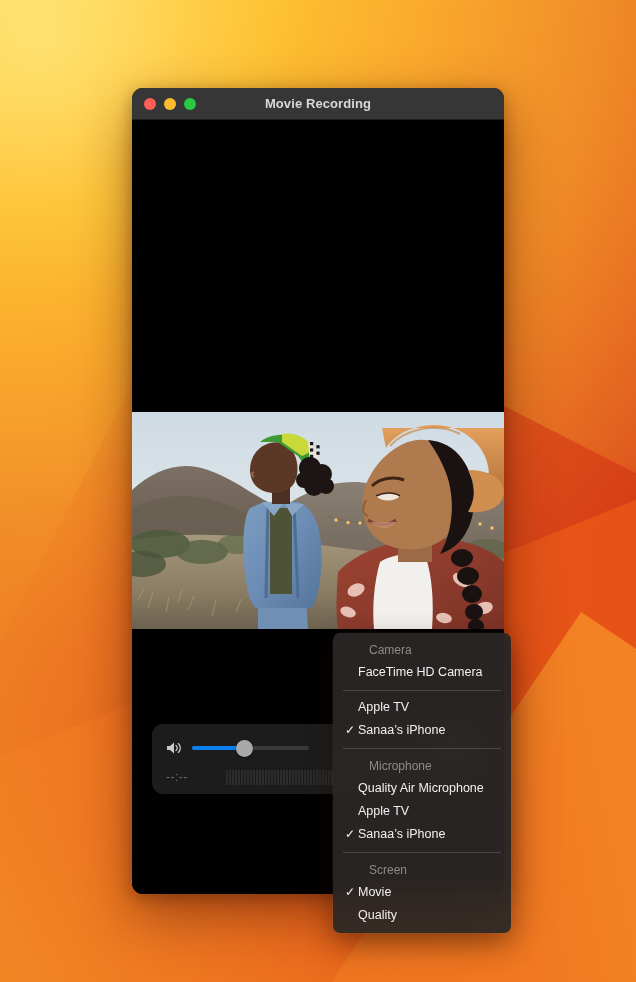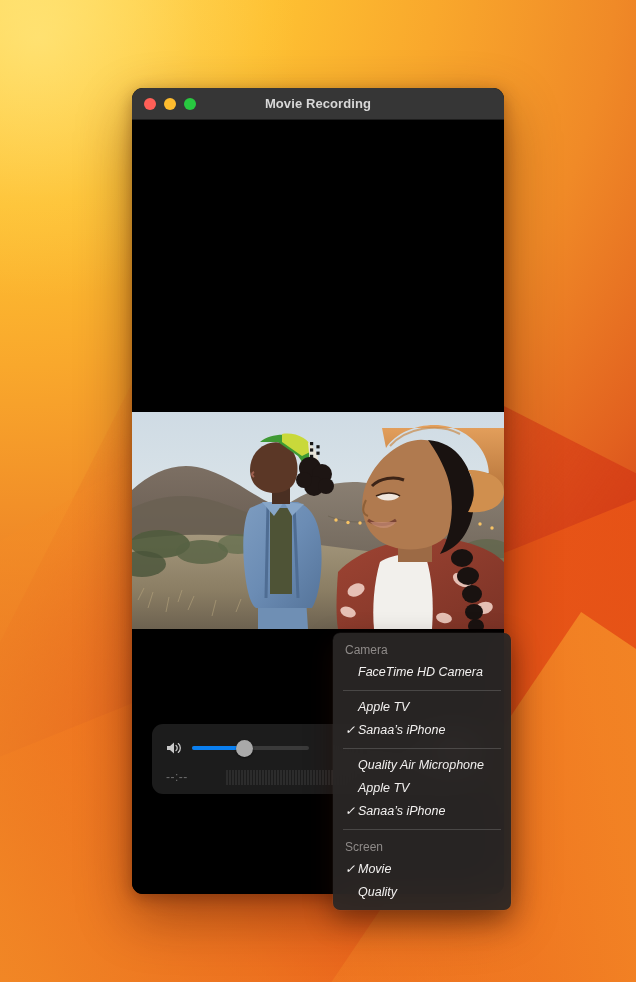"Camera" .menu-section-title { margin-left: none -> 24px }
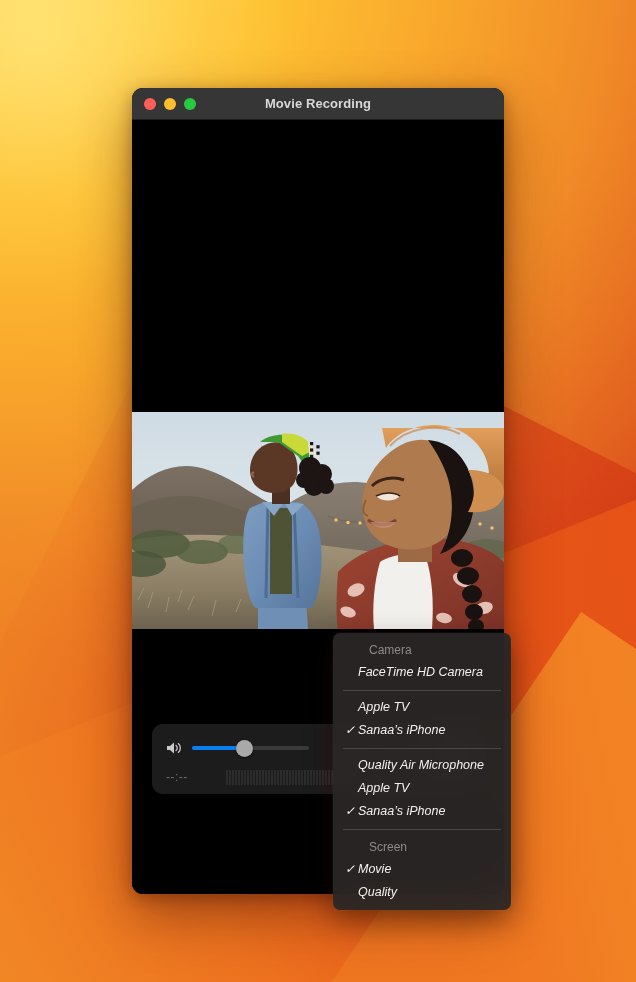"FaceTime HD Camera" .menu-item { font-style: italic -> none }
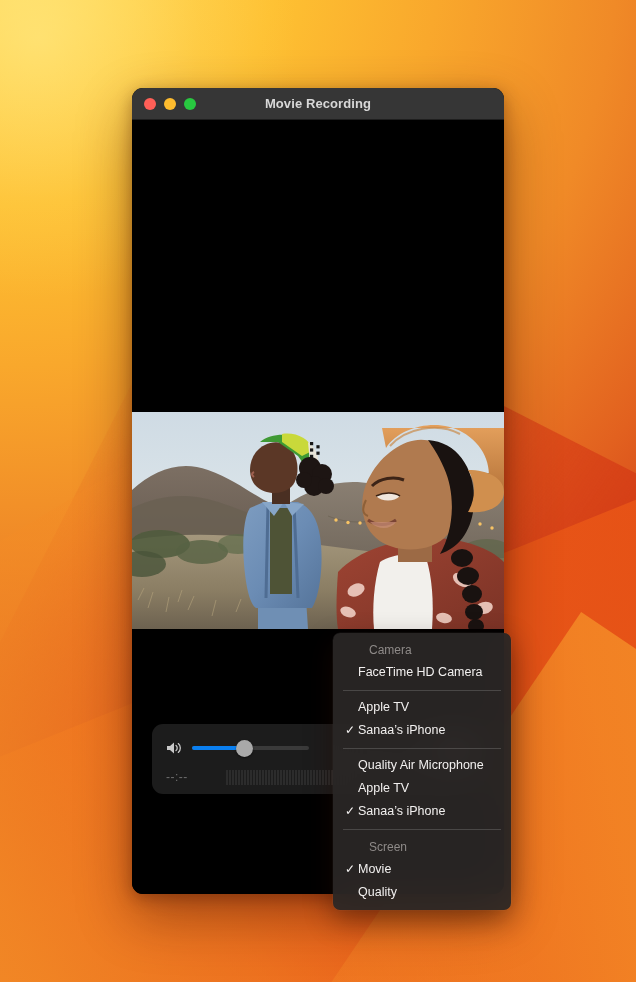"Microphone" div.menu-section-title { html: none -> <div>Microphone</div> }
